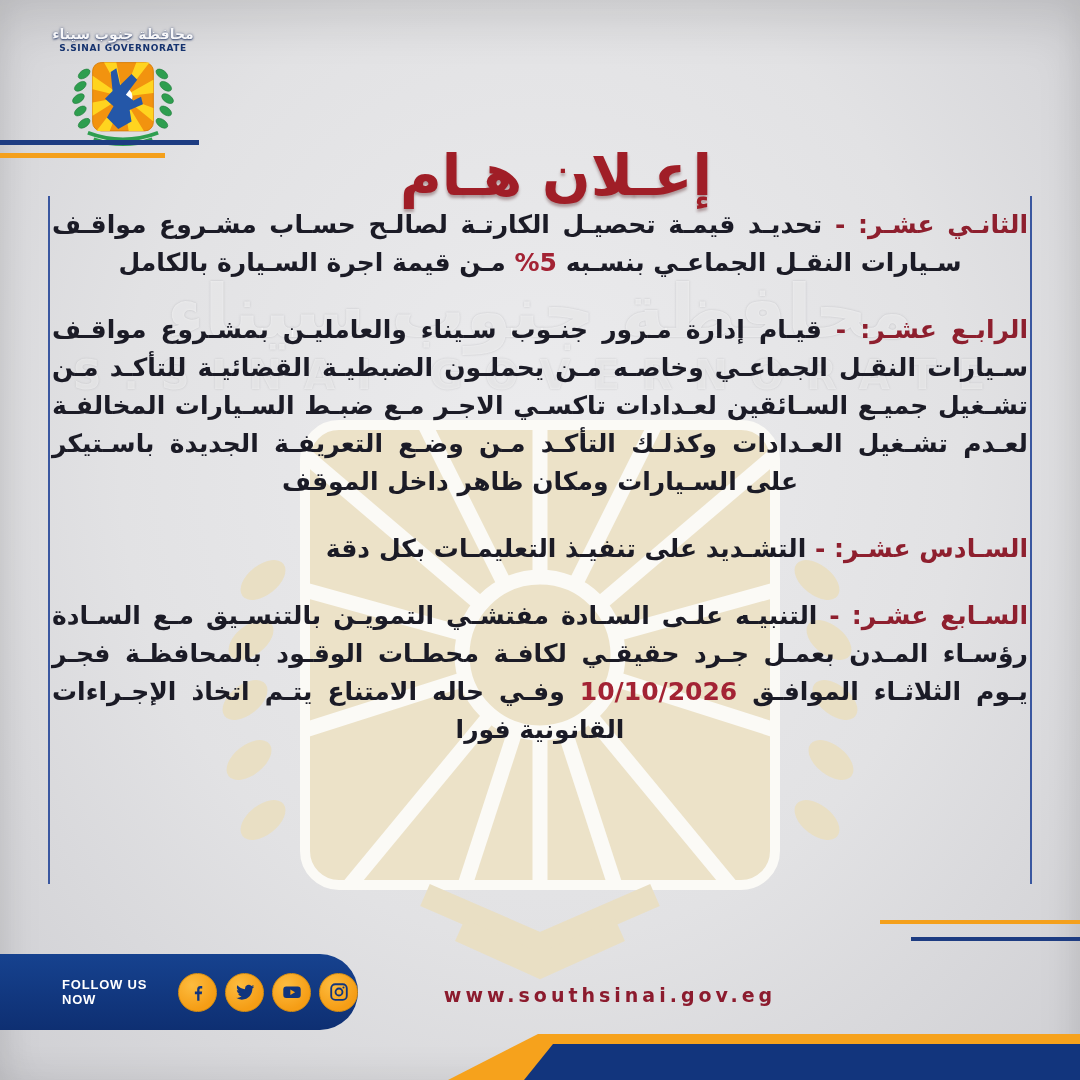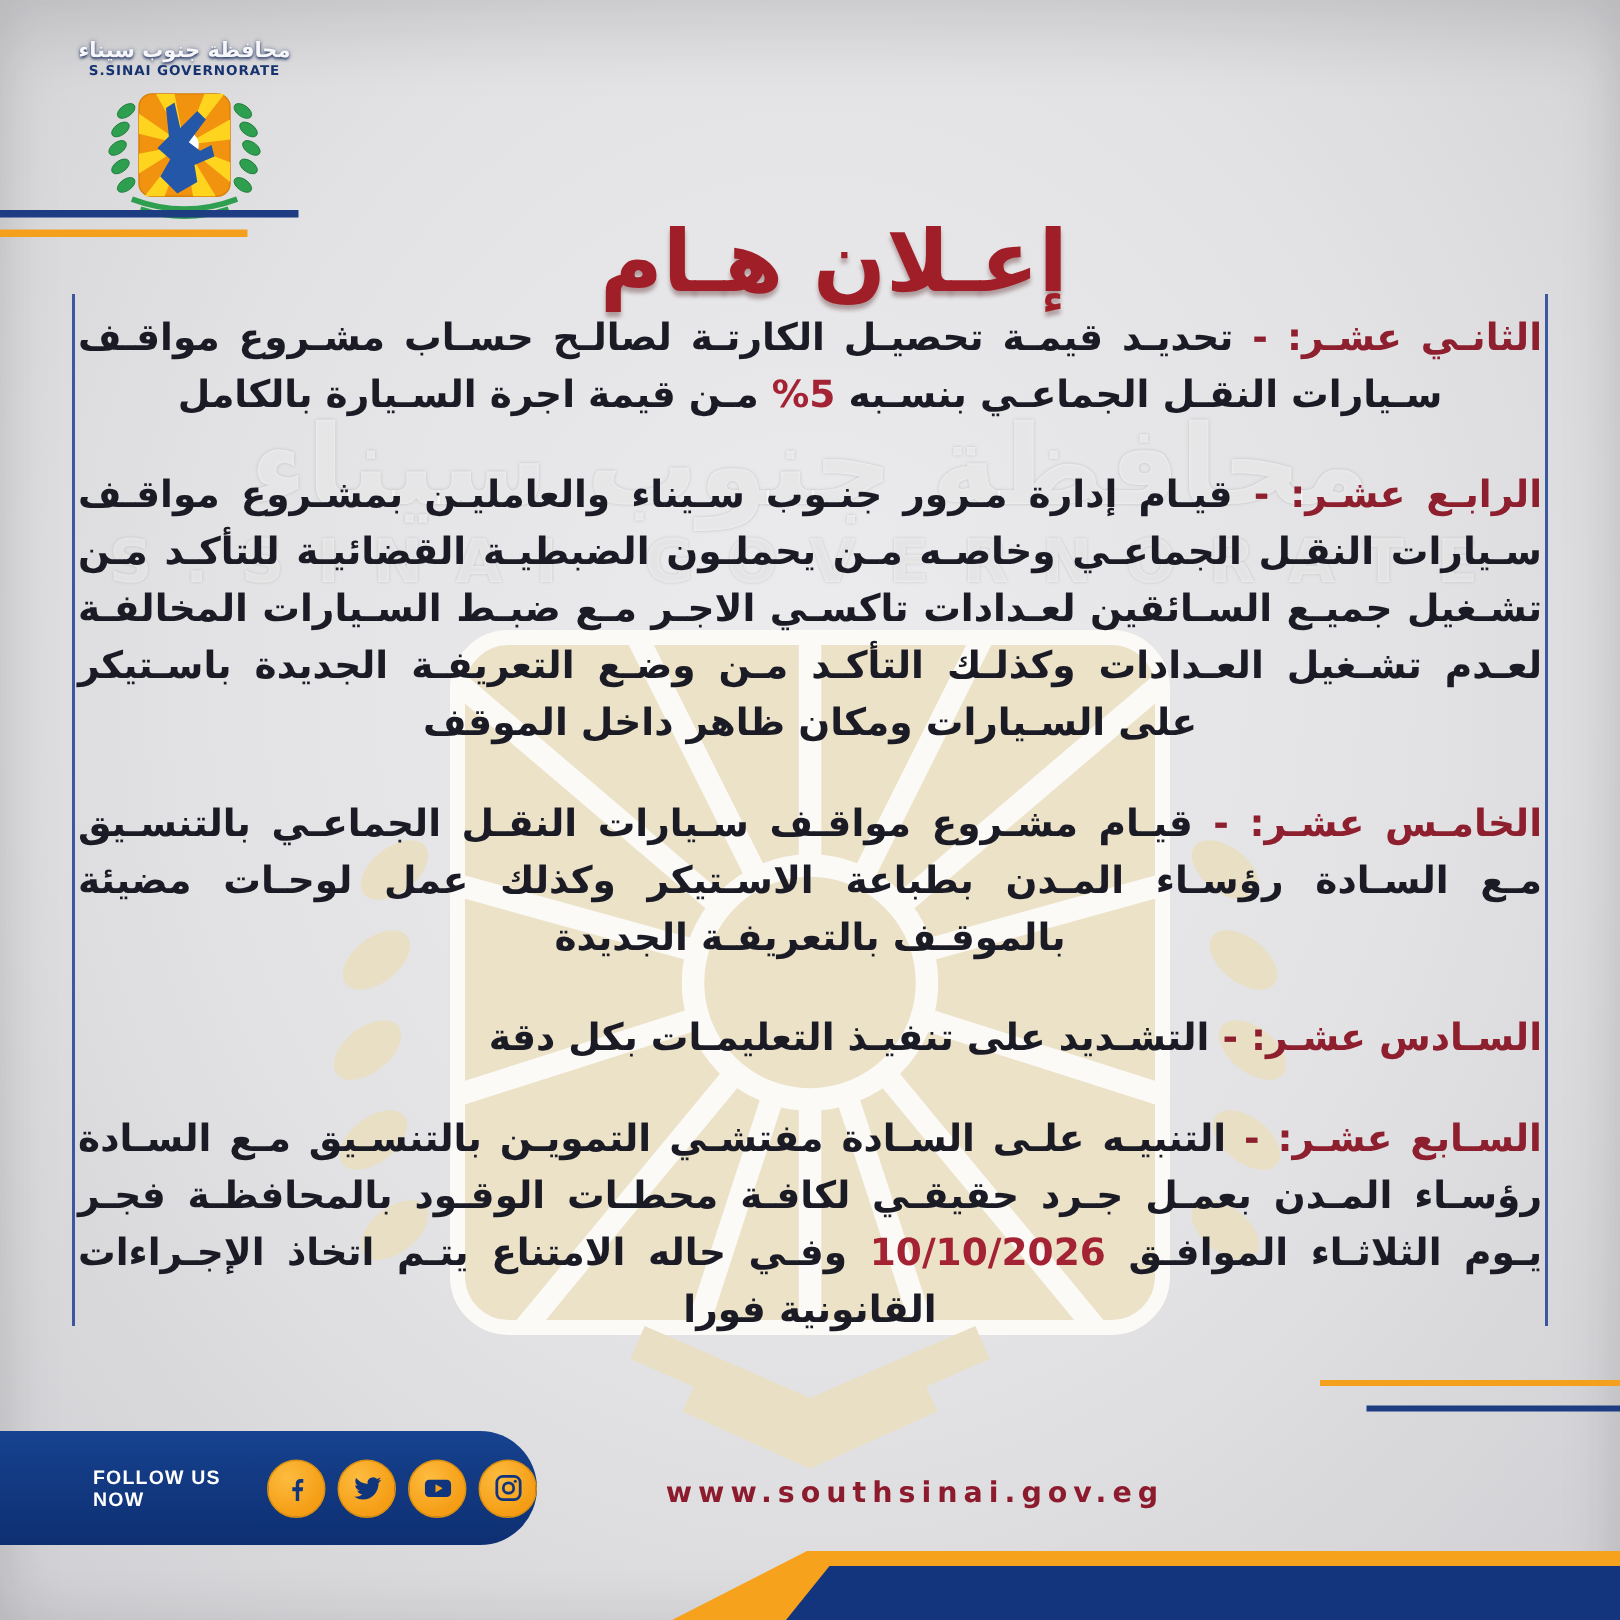"الخامـس عشـر: - قيـام مشـروع" p { html: <p><span>الخامـس عشـر: - </span><span>قيـام مشـروع مواقـف سـيارات النقـل الجماعـي بالتنسـيق مـع السـادة رؤسـاء المـدن بطباعة الاسـتيكر وكذلك عمل لوحـات مضيئة بالموقـف بالتعريفـة الجديدة</span></p> -> none }
